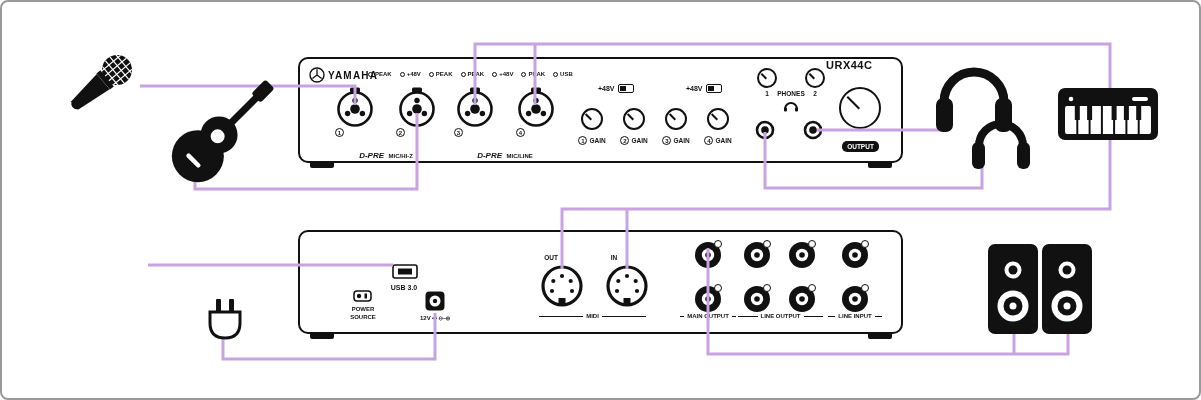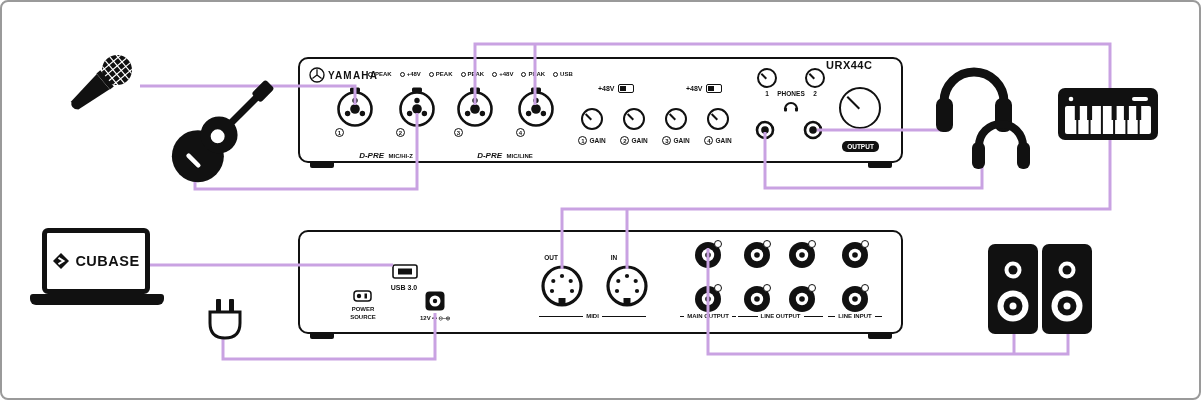"CUBASE" div.laptop { html: <div> <div> <svg> <path></path> <path></path> </svg> <span>CUBASE</span> </div> <div></div> </div> -> none }
